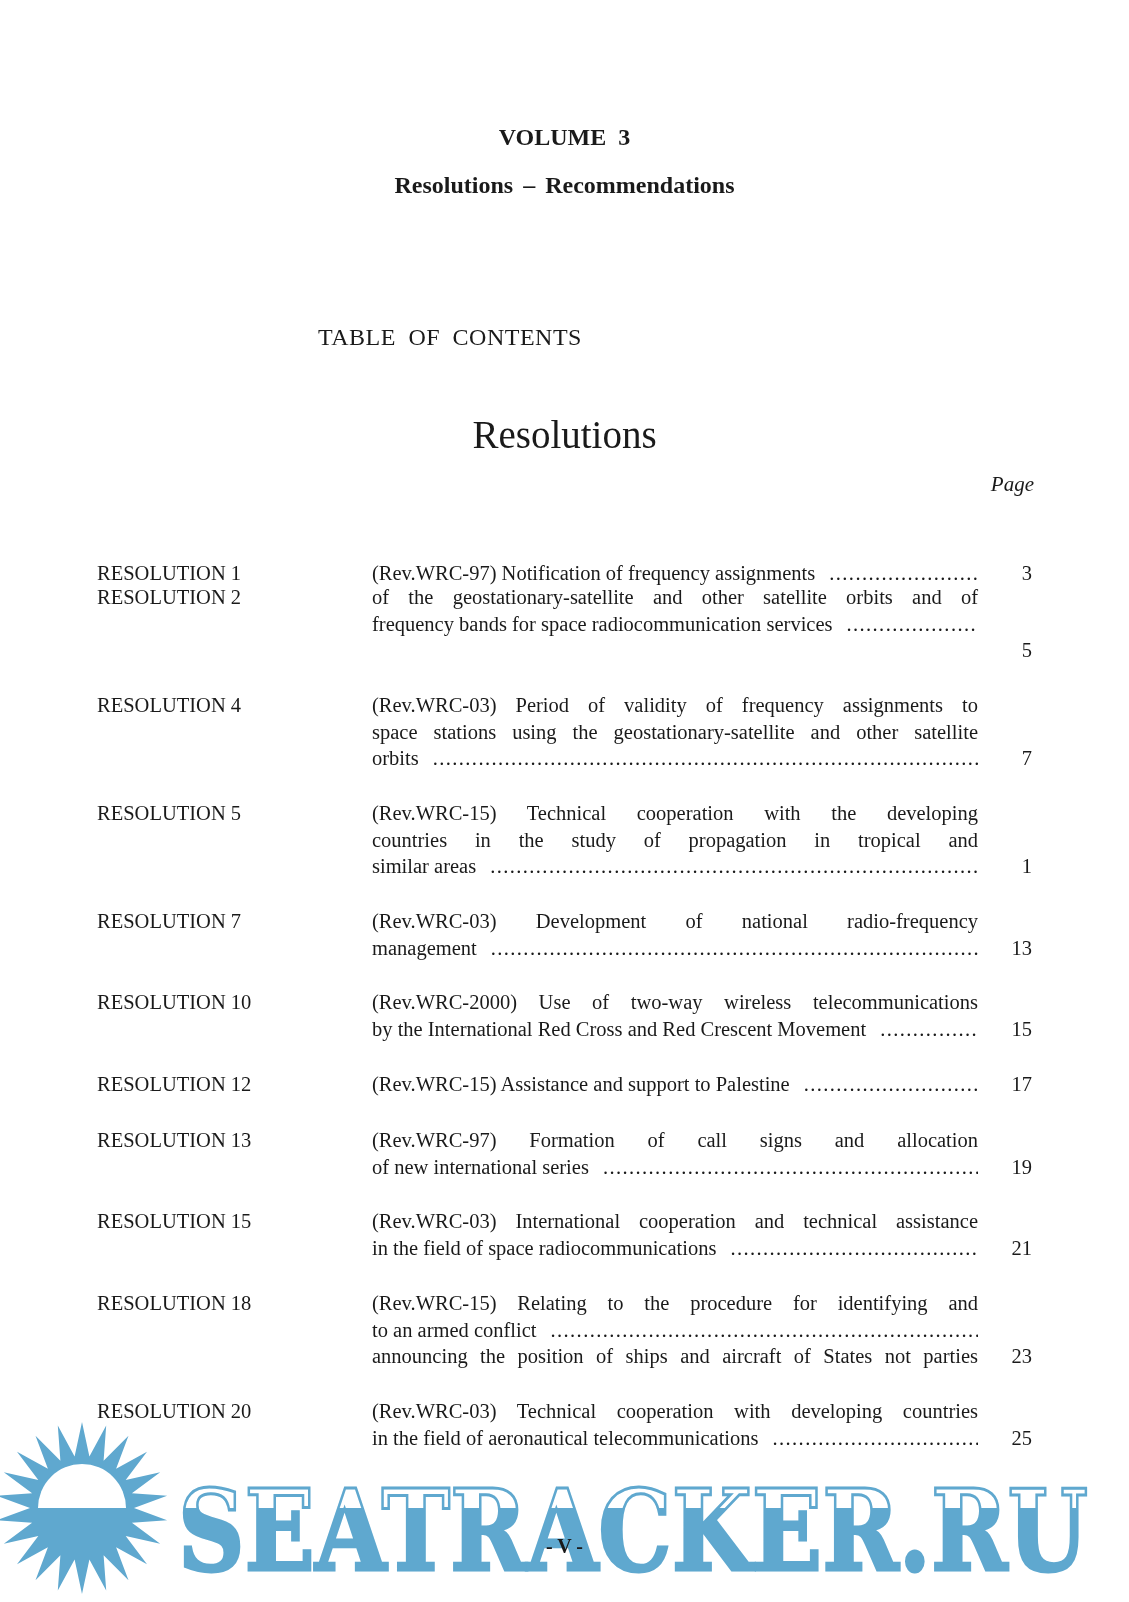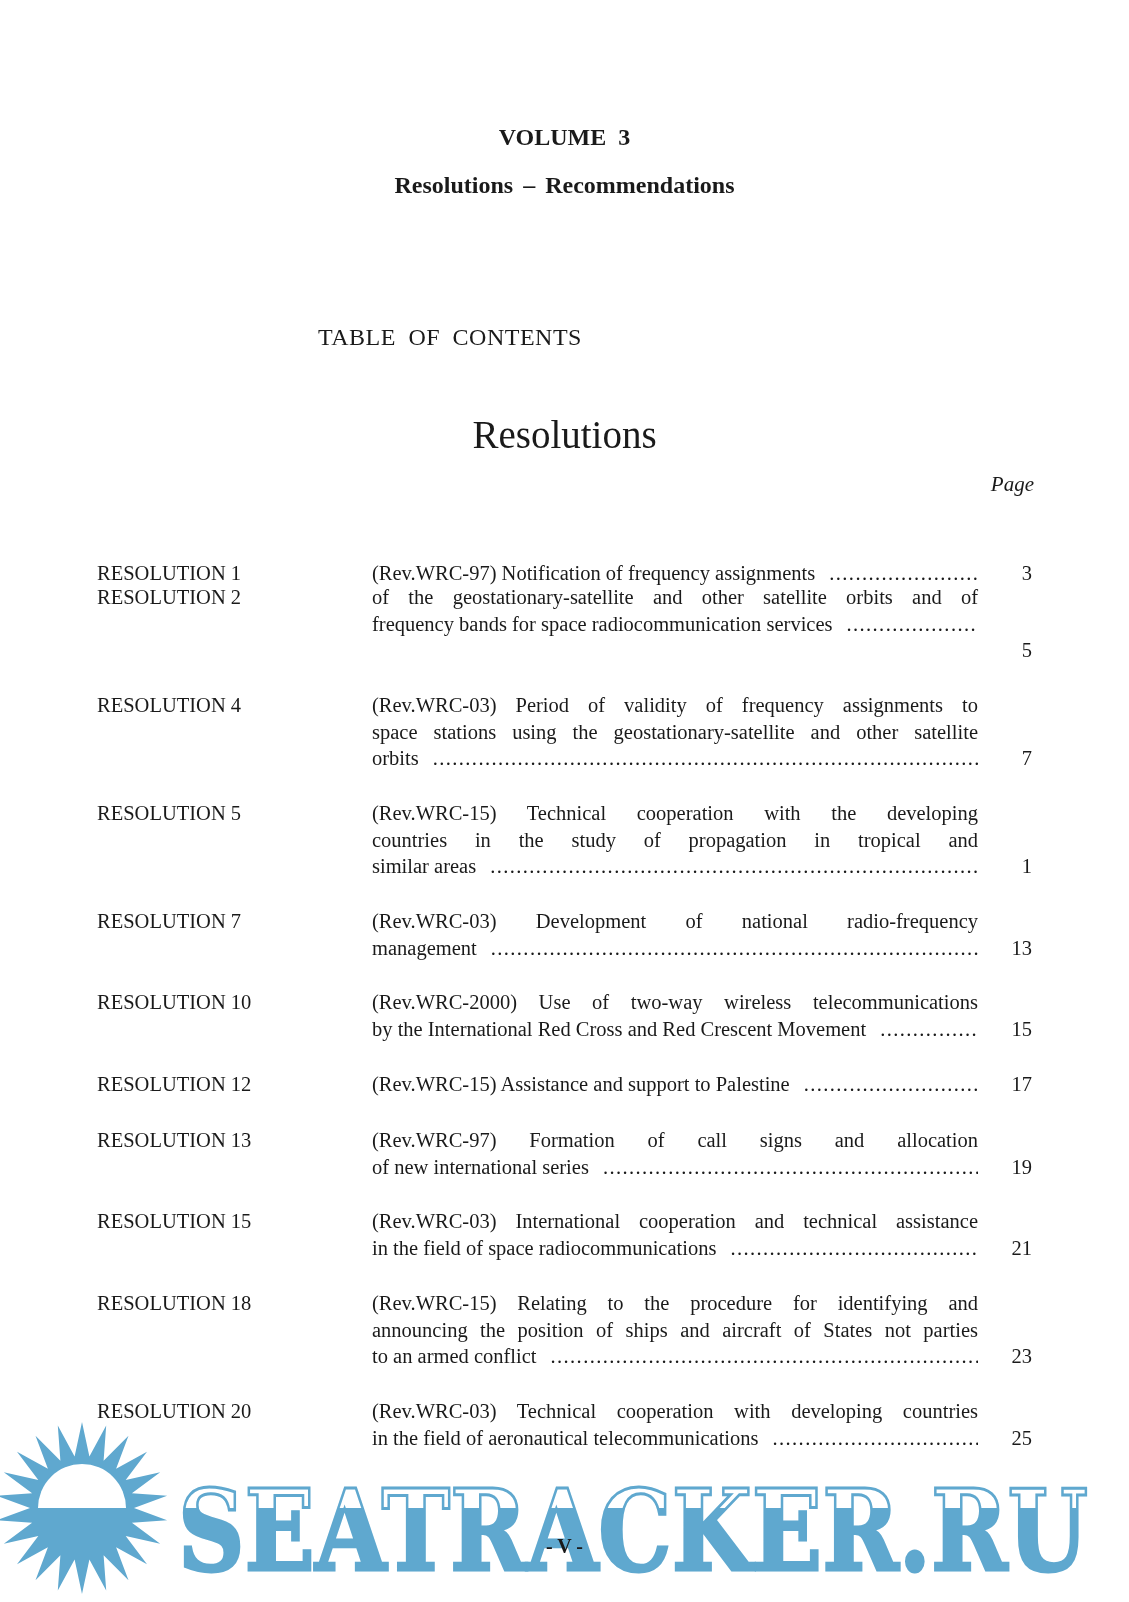"announcing the position of ships" span.line { order: before "to an armed conflict" -> after "to an armed conflict" }
